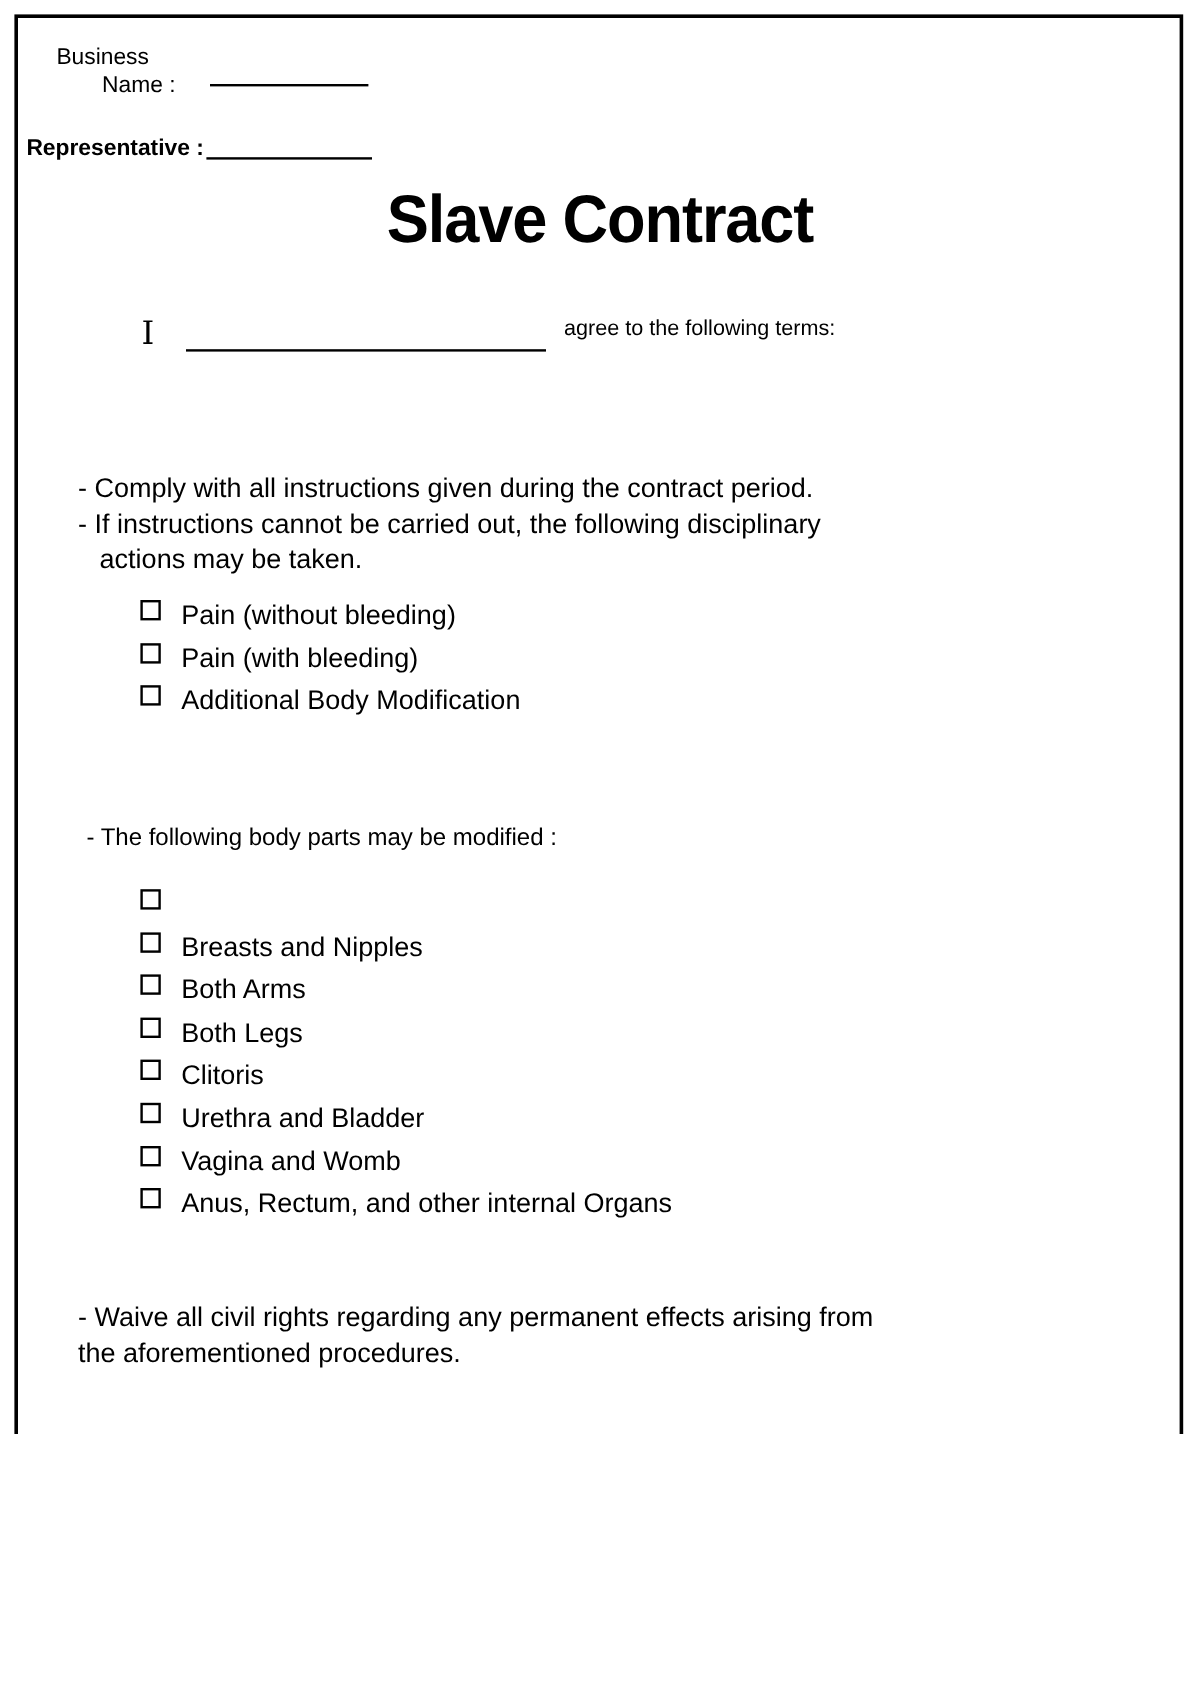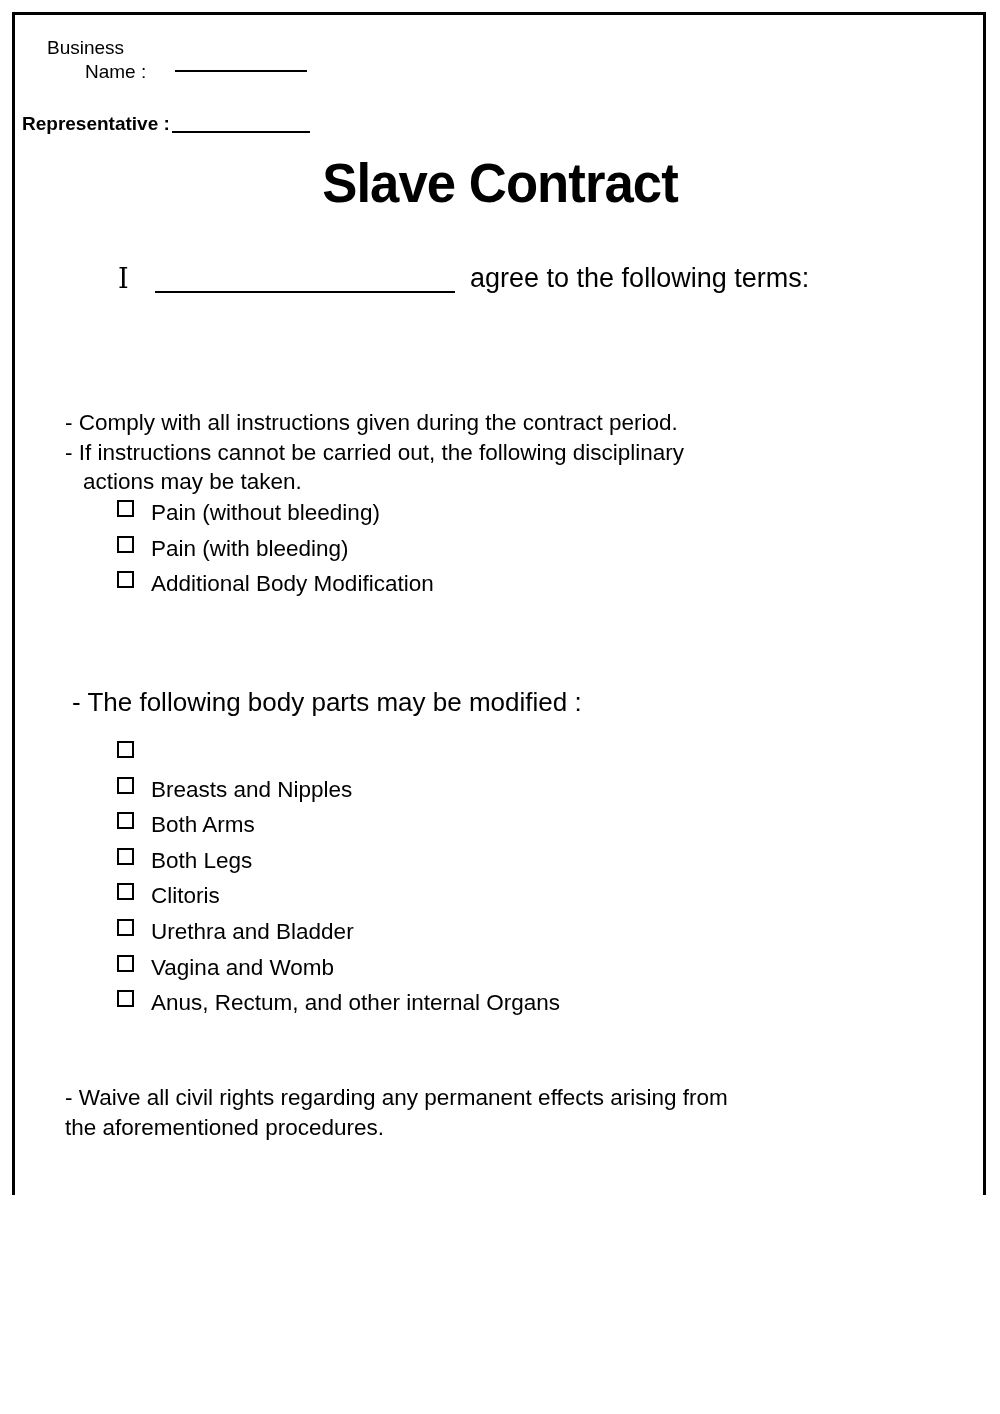"agree to the following terms:" .agree-text { font-size: 27px -> 18px }
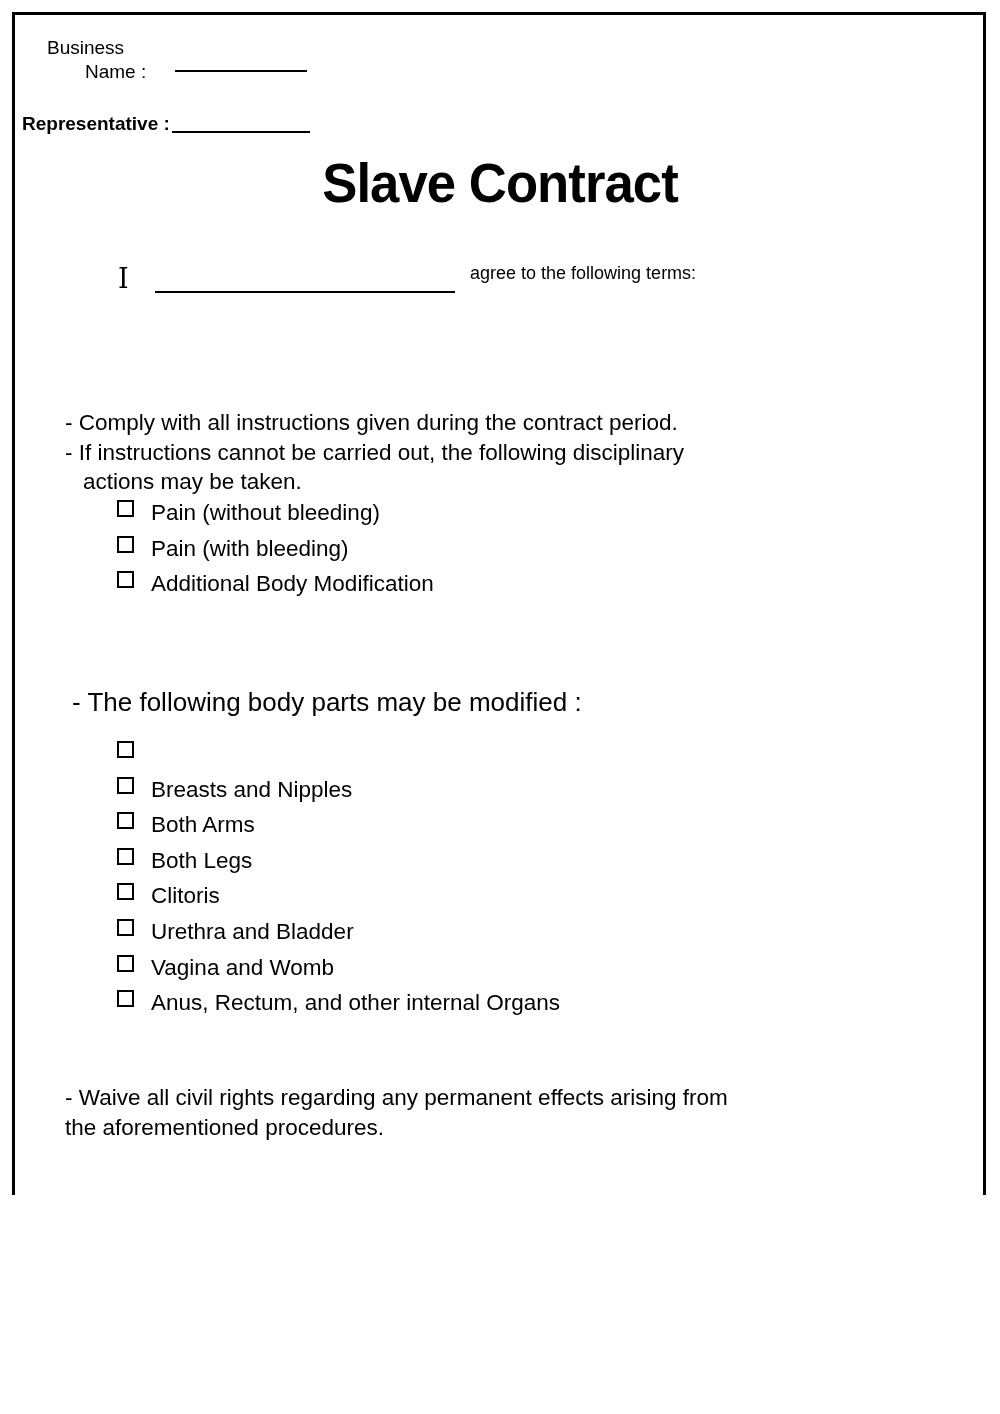"- Comply with all instructions" .terms-intro { top: 408px -> 392px }
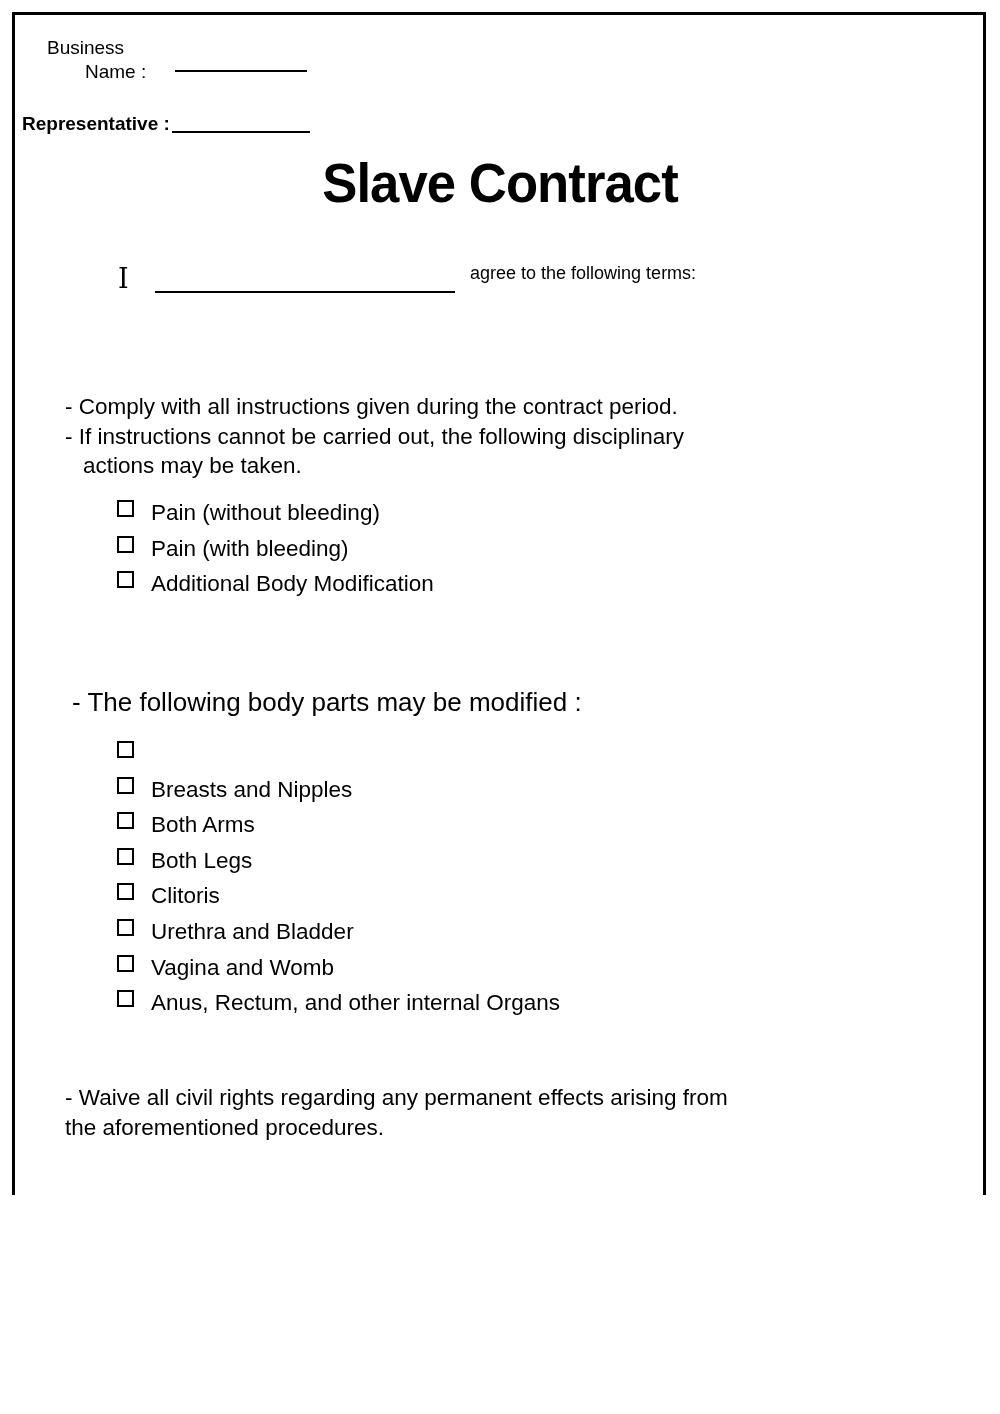"- The following body parts" .section-header { font-size: 26px -> 20px }
